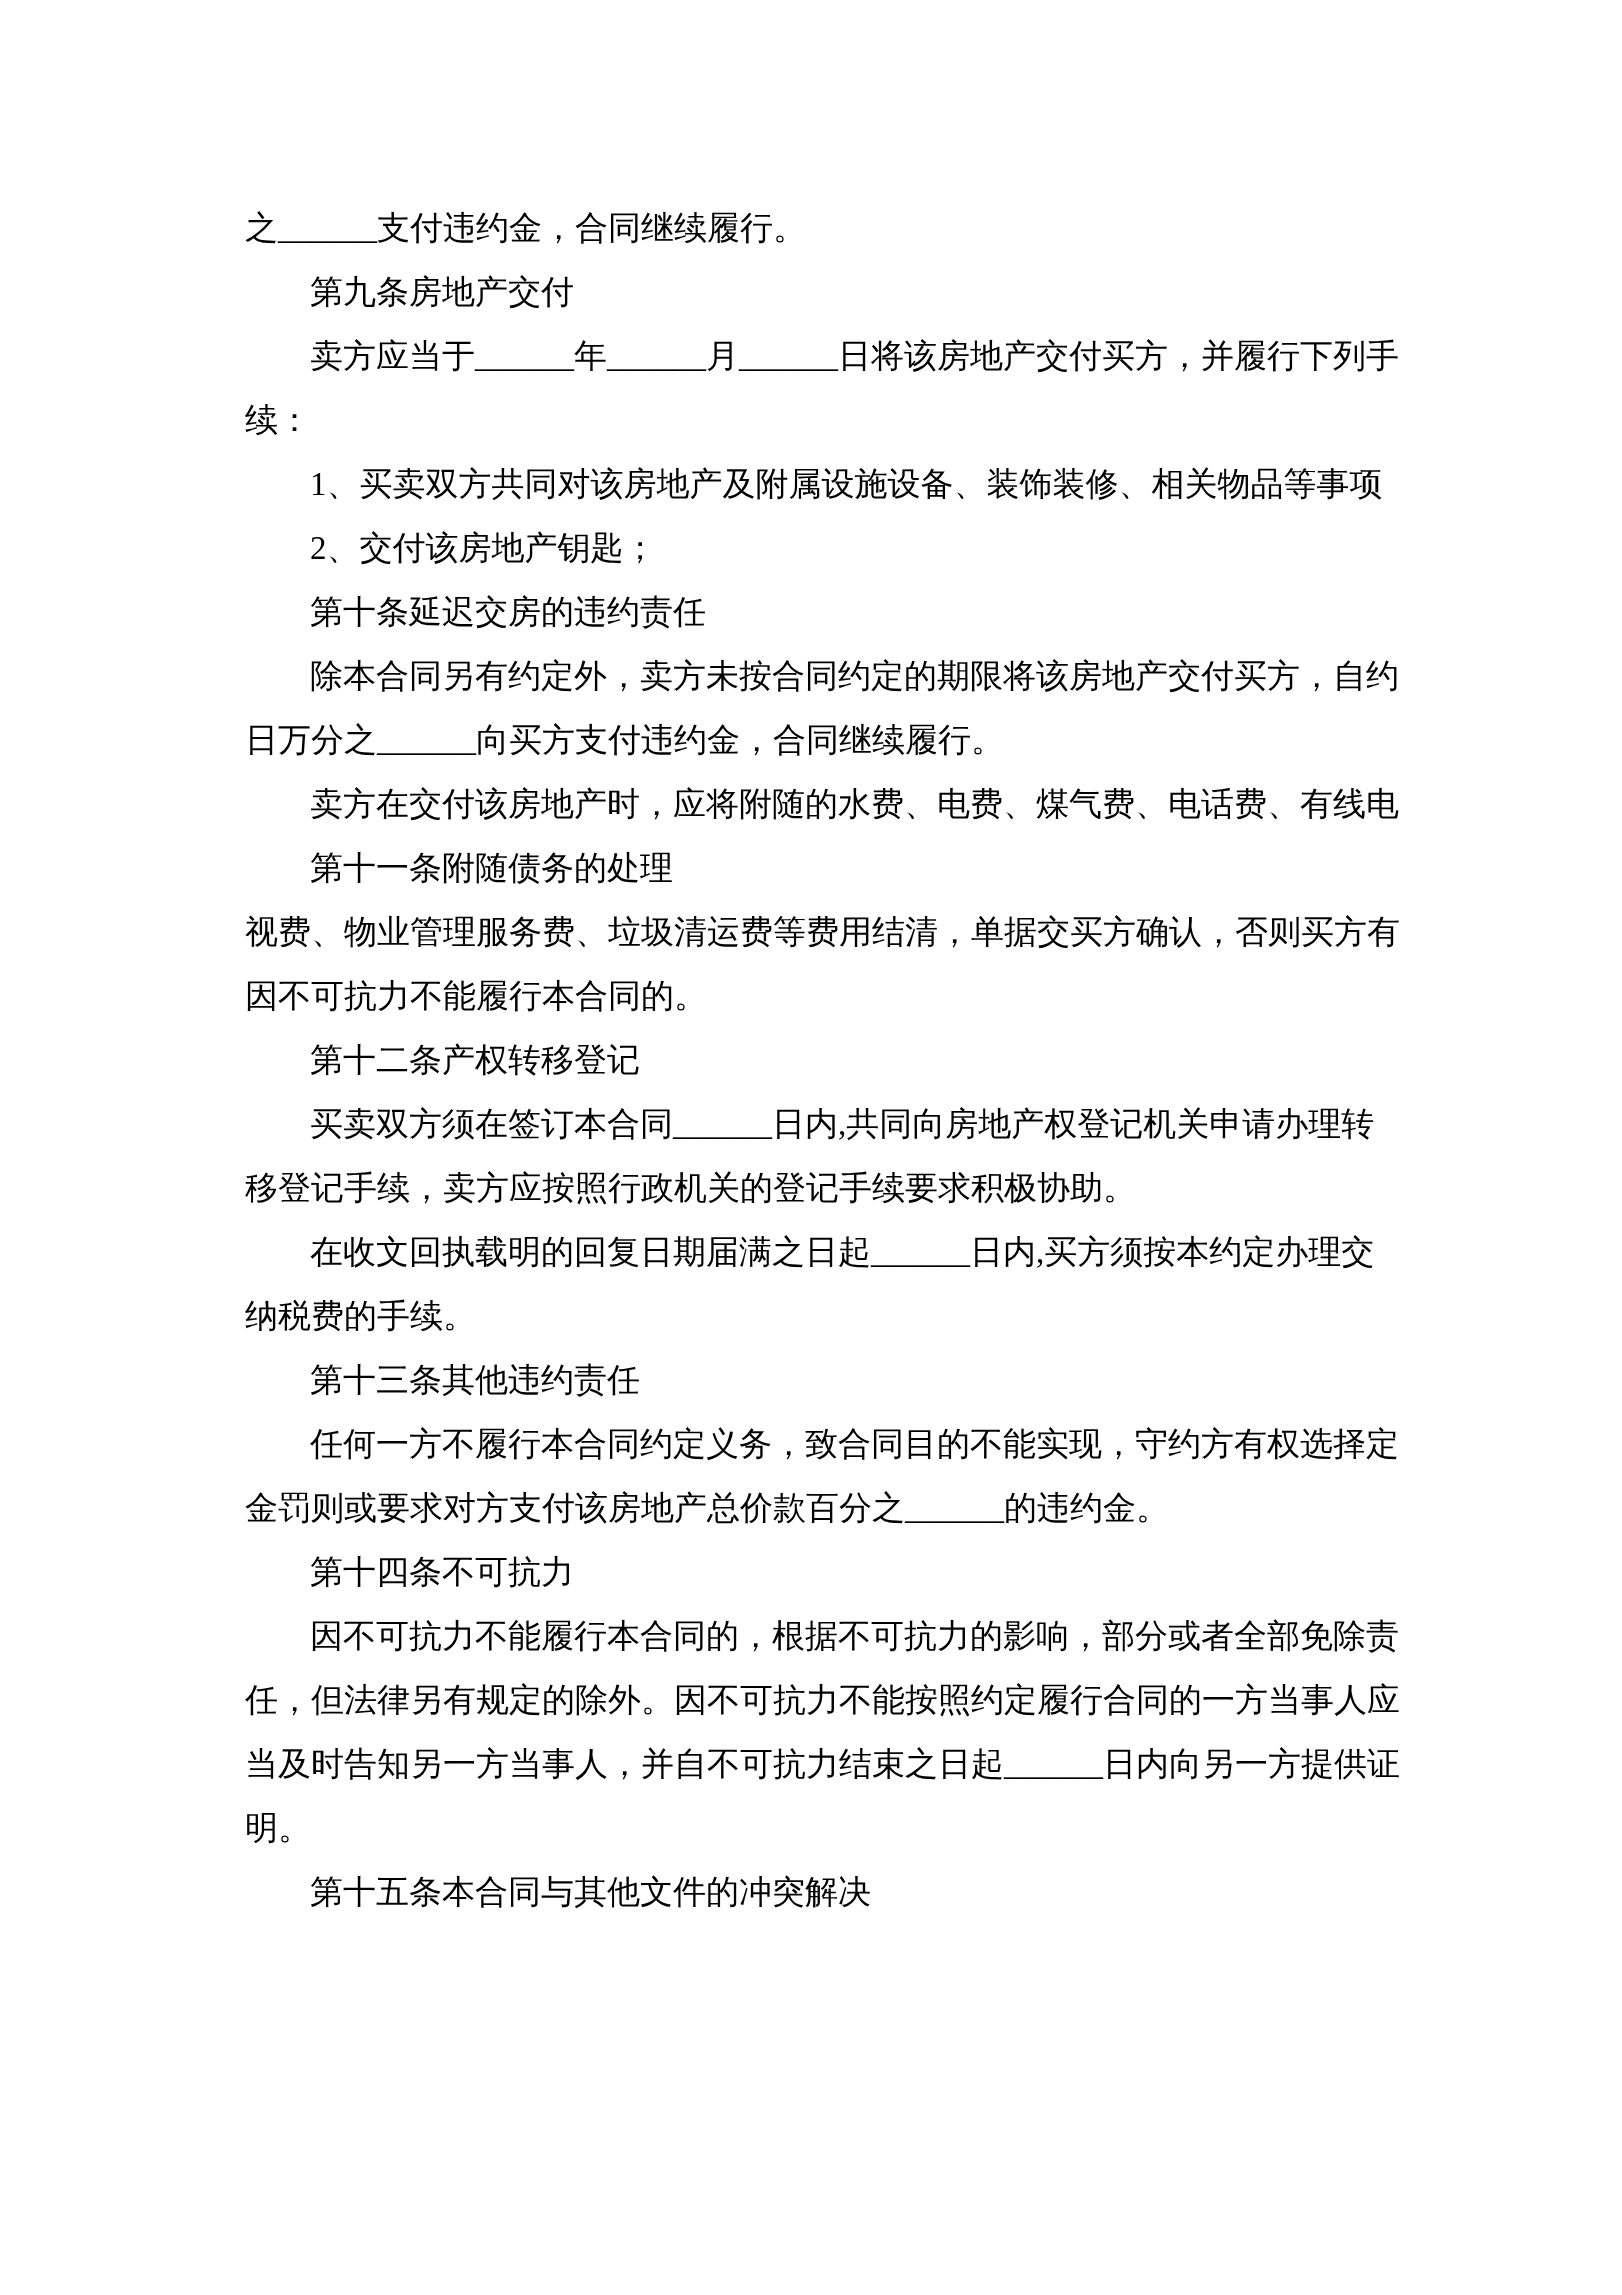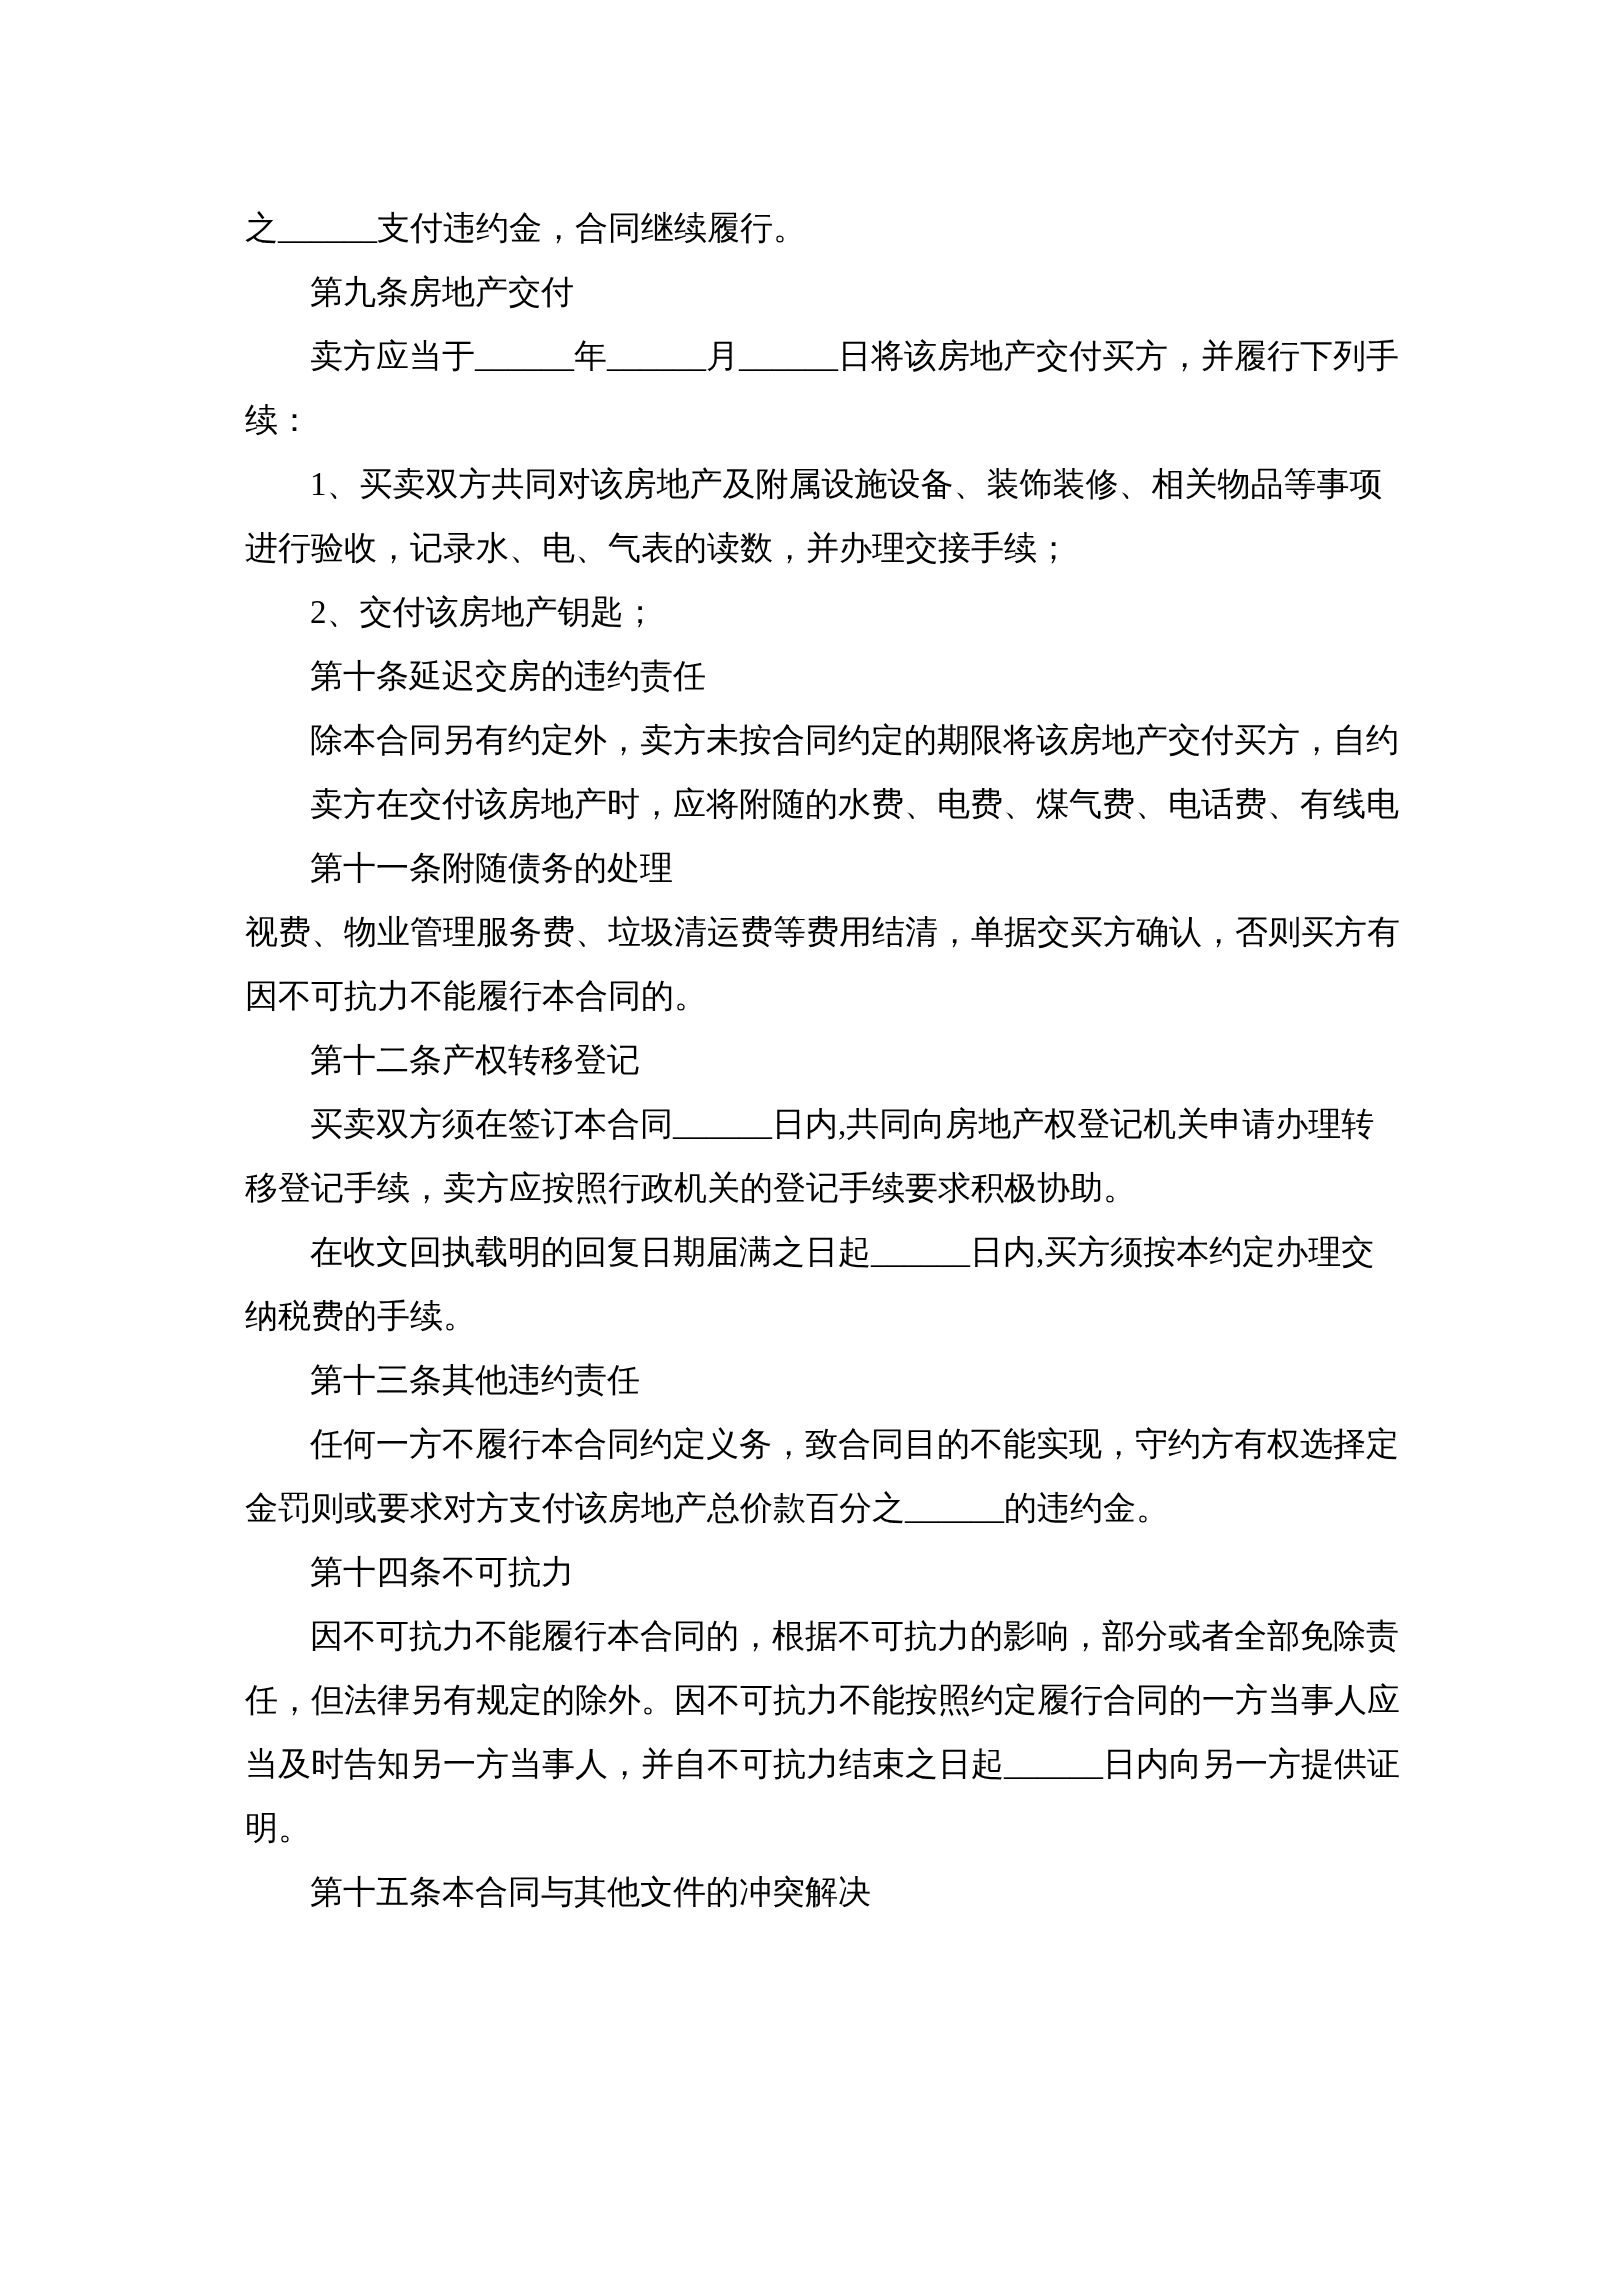"进行验收，记录水、电、气表的读数，并办理交接手续；" div.line { html: <div>进行验收，记录水、电、气表的读数，并办理交接手续；</div> -> none }
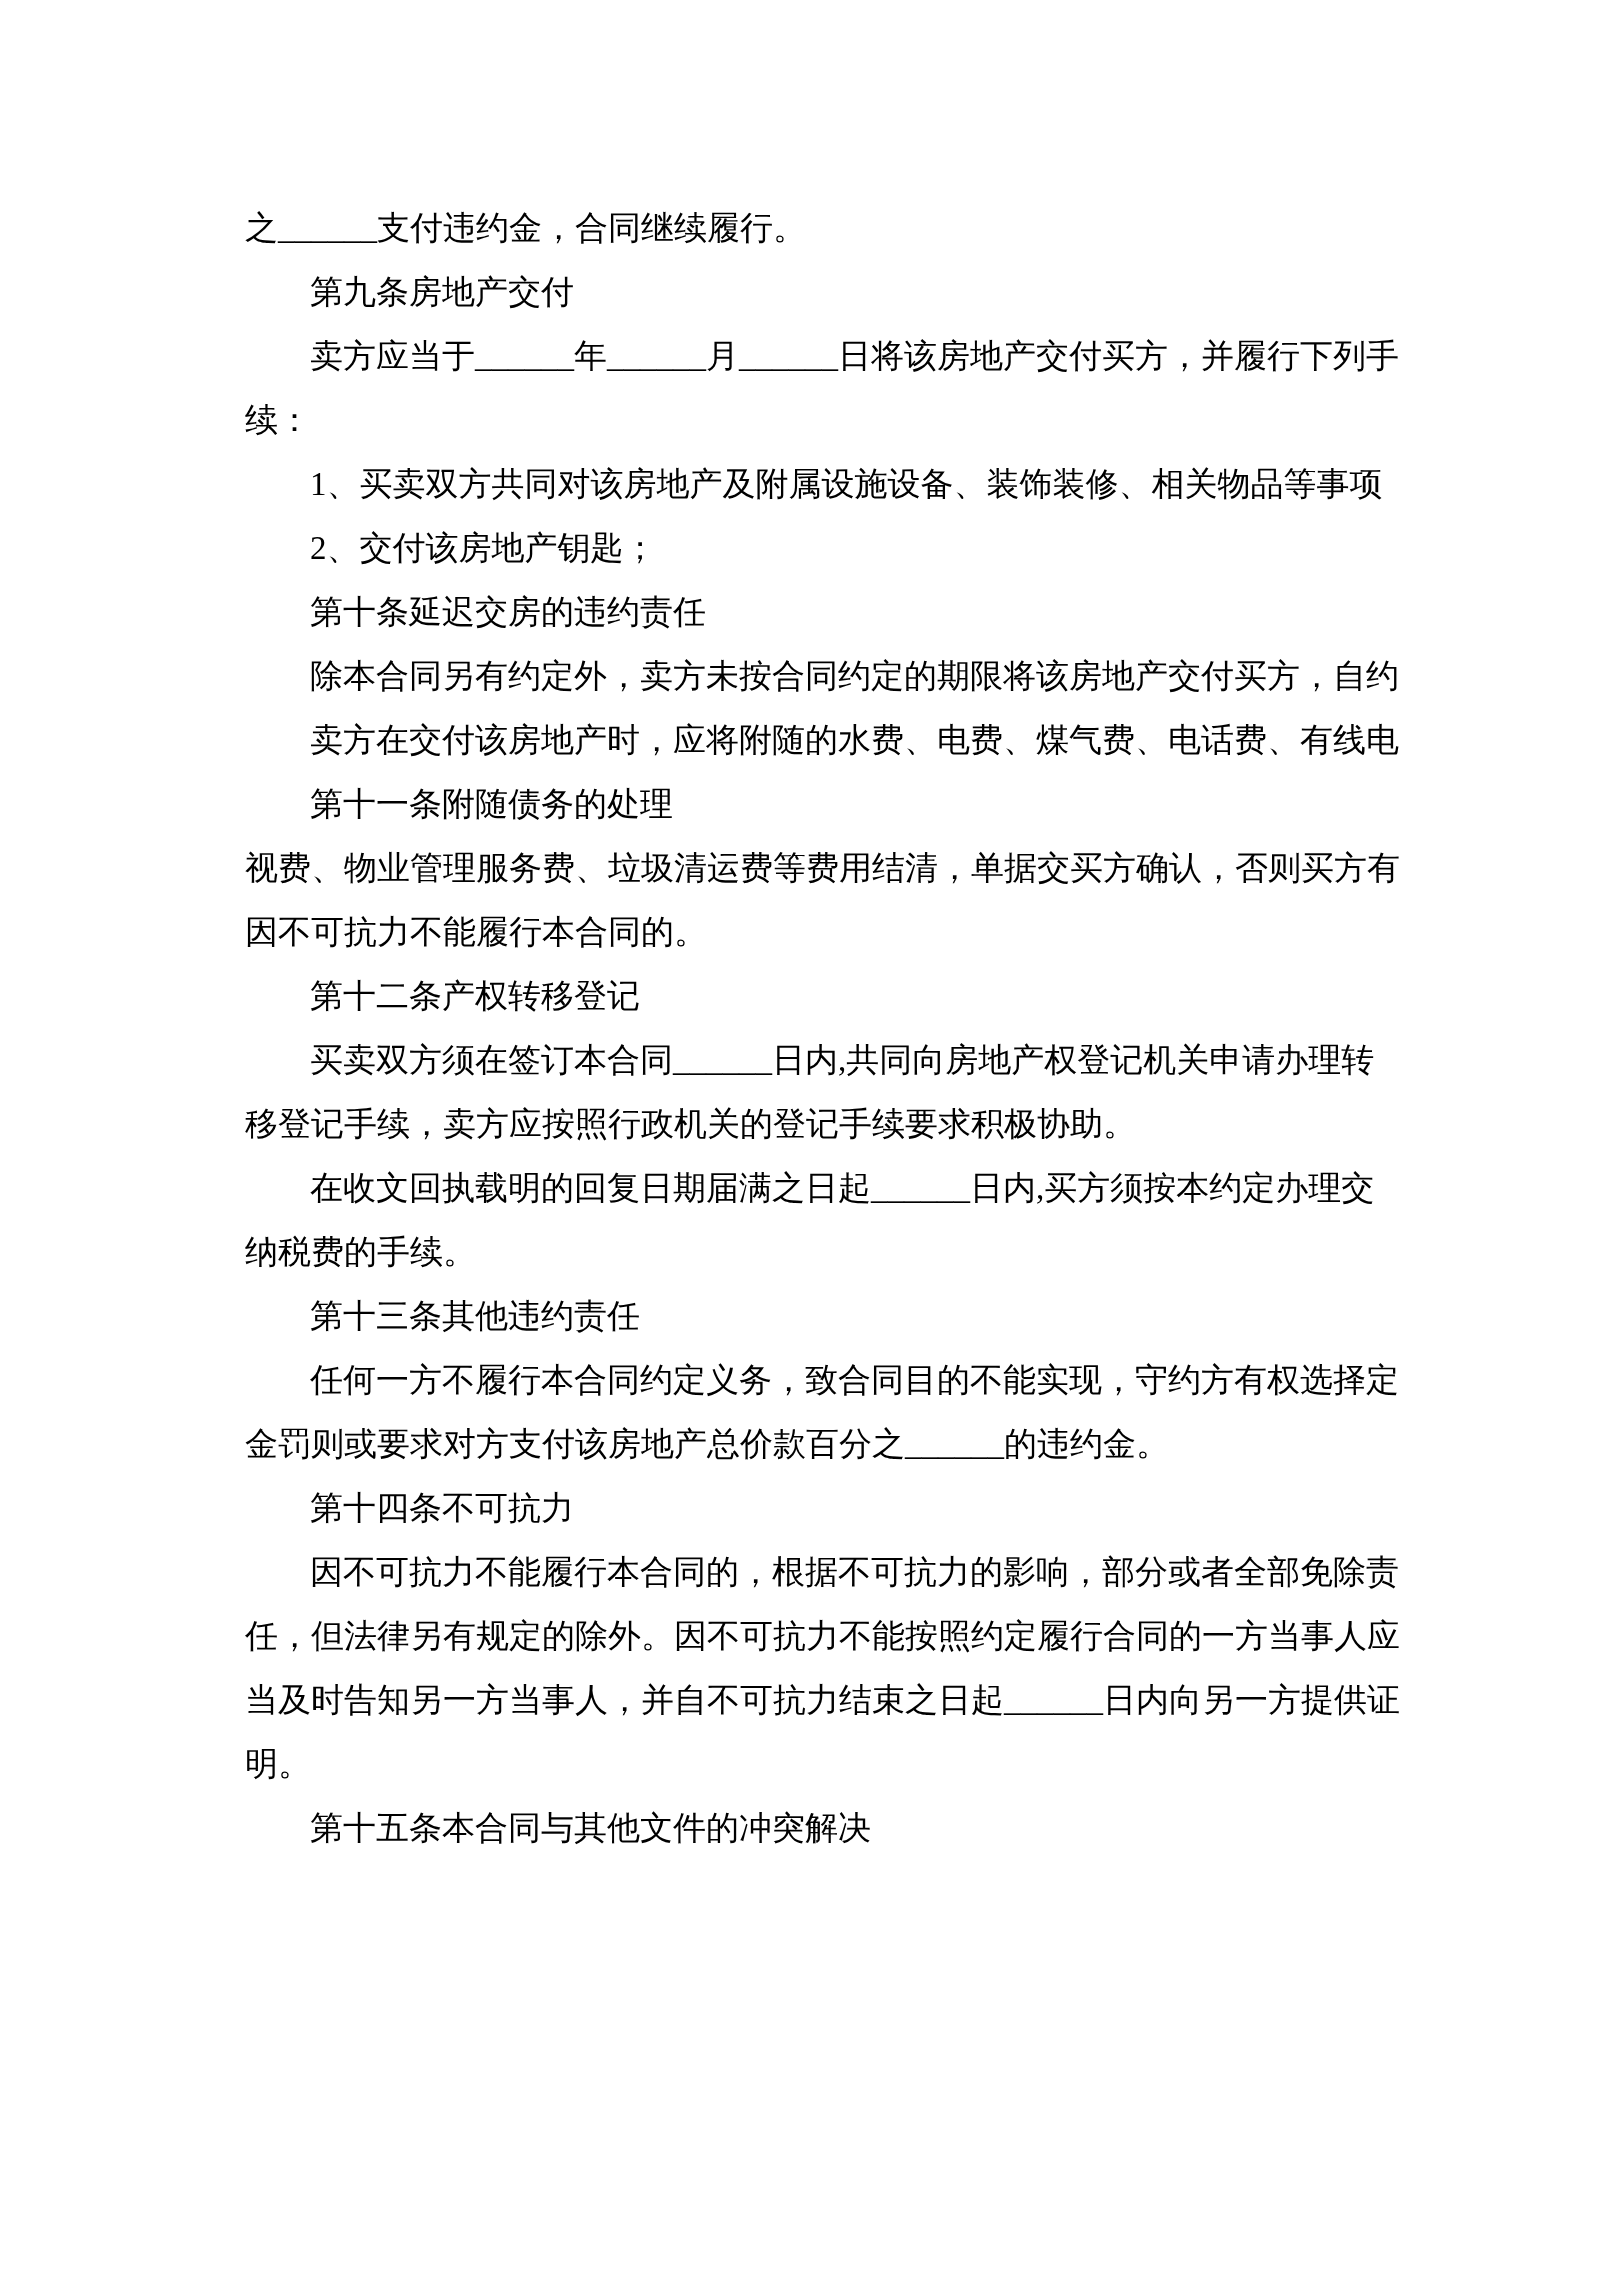"日万分之______向买方支付违约金，合同继续履行。" div.line { html: none -> <div>日万分之______向买方支付违约金，合同继续履行。</div> }
